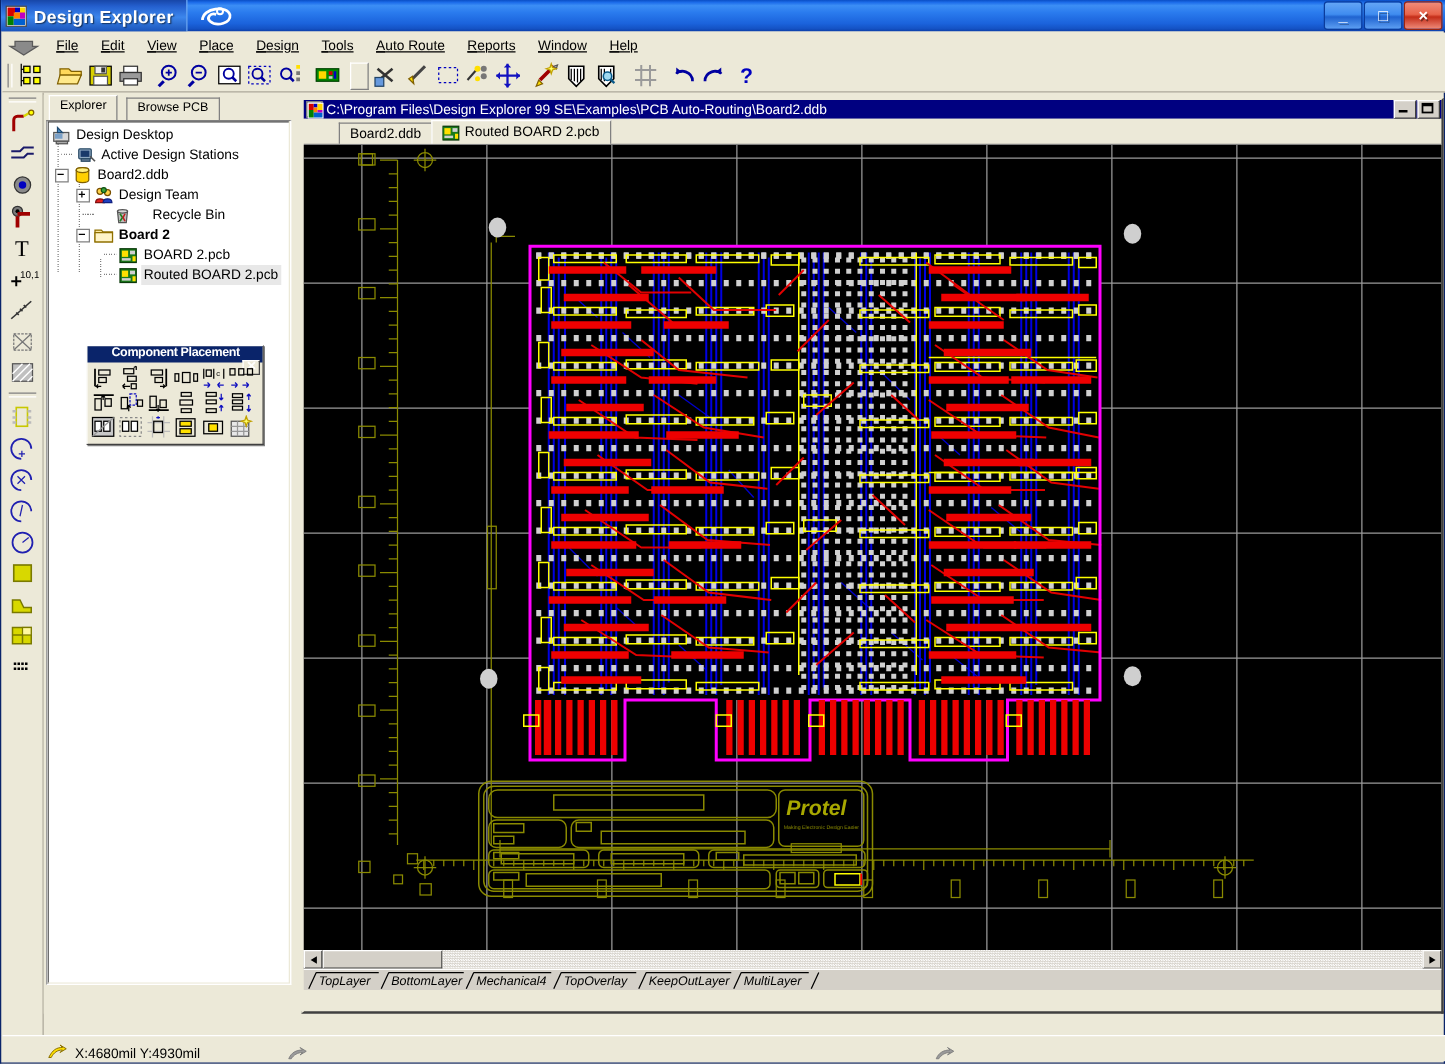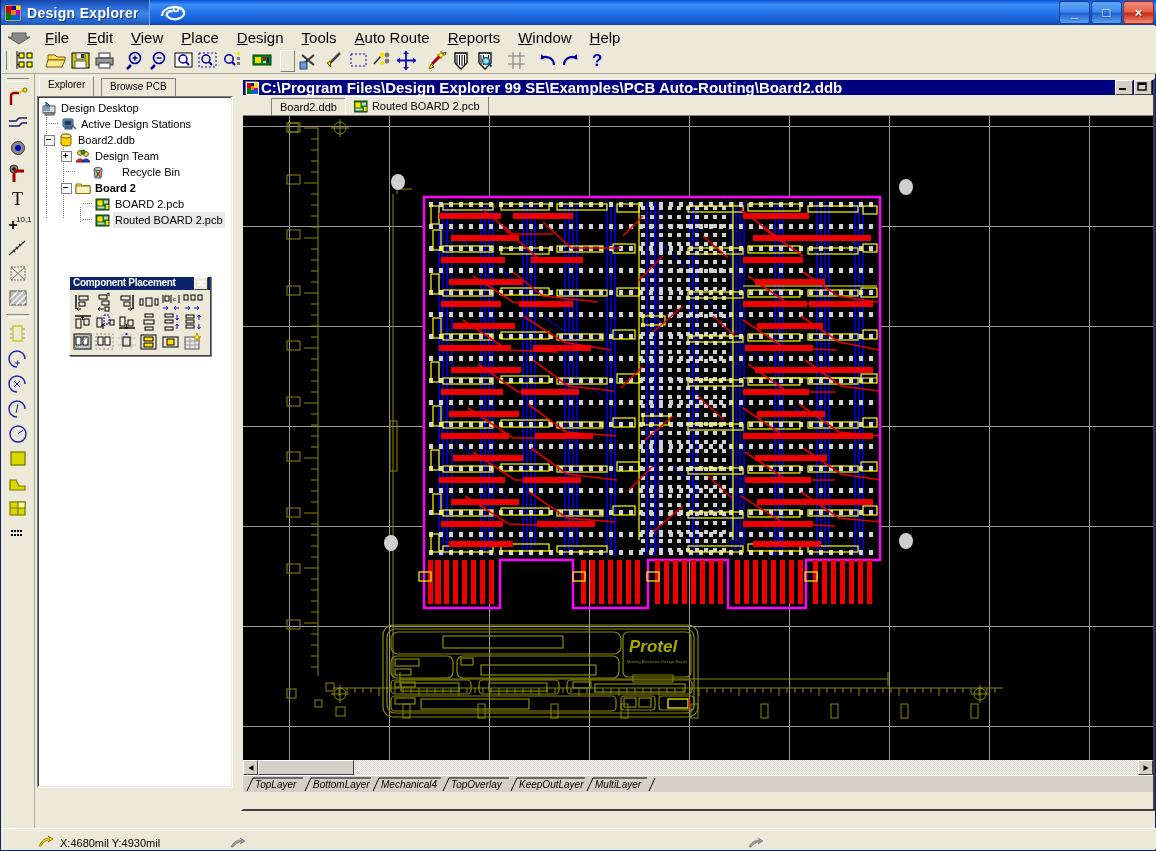"File" .menu-item { font-size: 15px -> 11px; text-decoration: none -> underline }
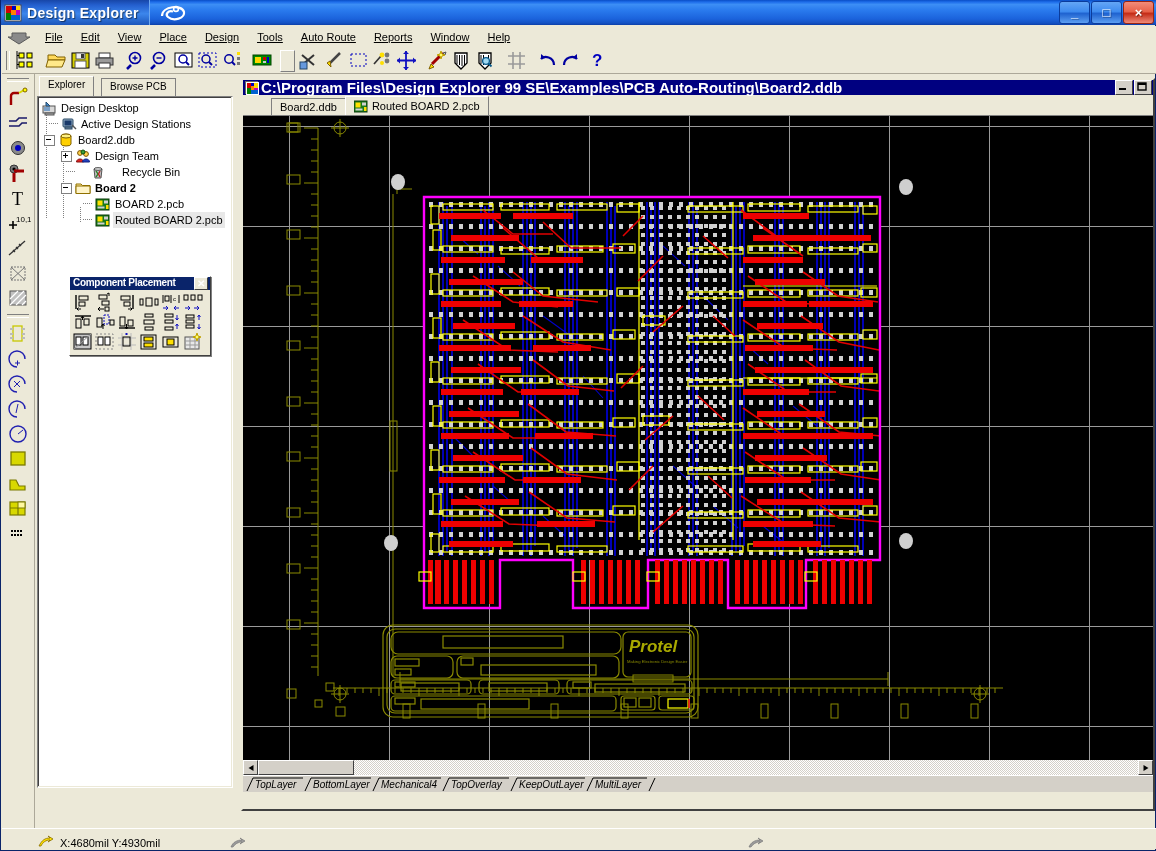"C:\Program Files\Design Explorer 99" .mdi-title .t { font-size: 15px -> 11px; font-weight: bold -> normal }
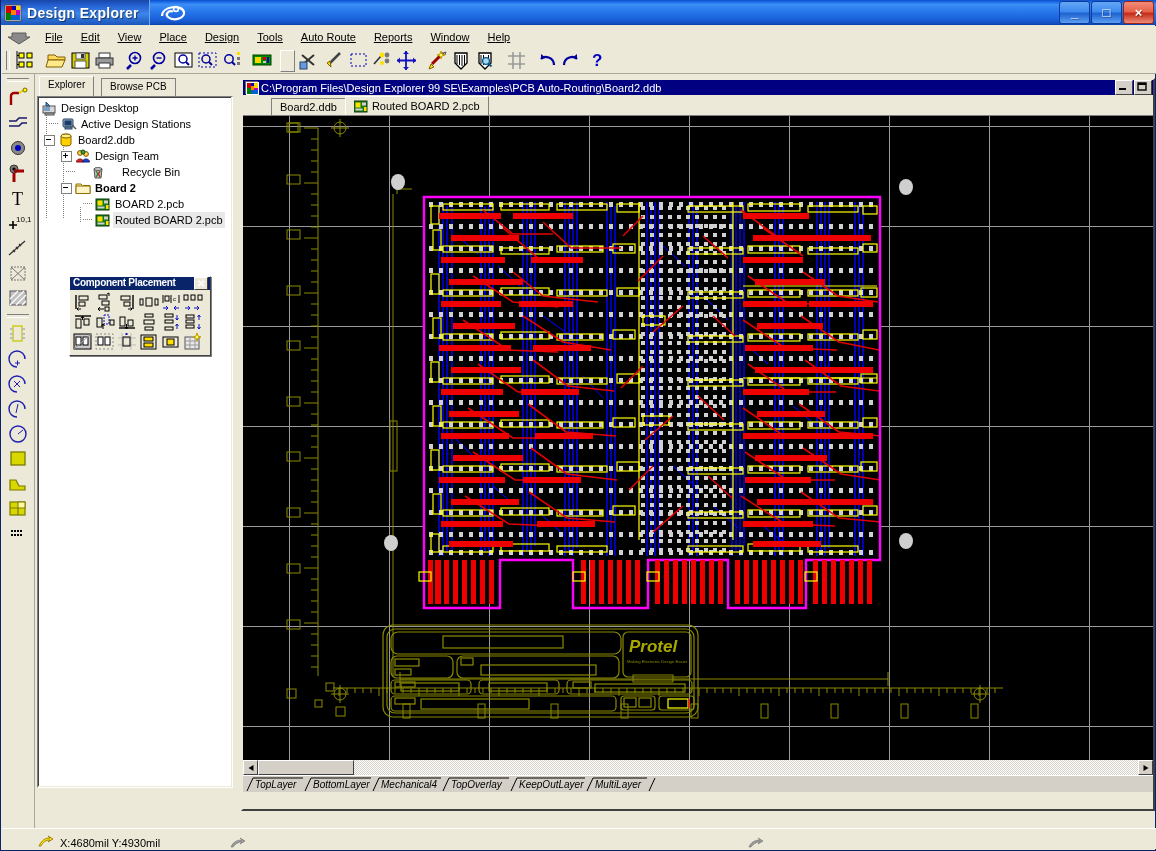"Component Placement" .cpt-title { align-items: none -> center; flex-direction: none -> column }
